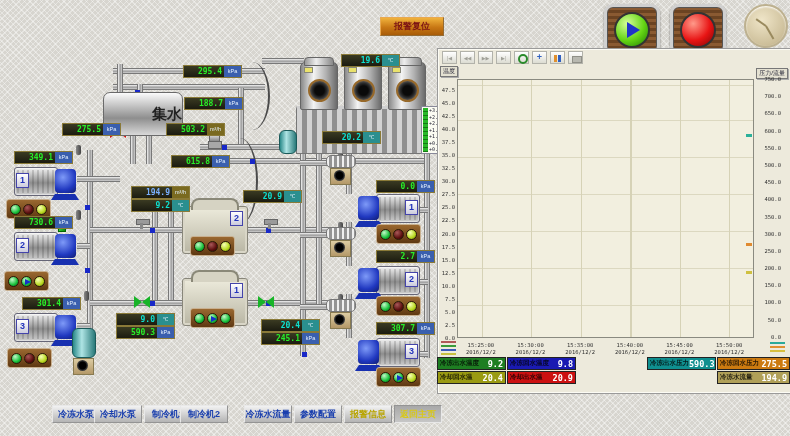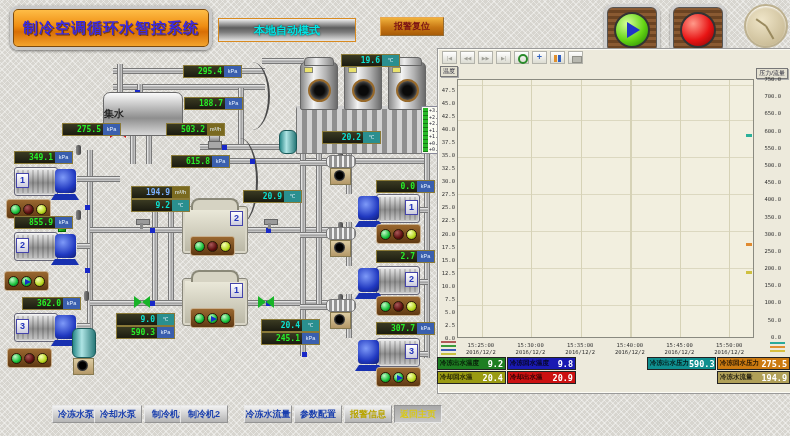"制冷空调循环水智控系统" div.title-banner { html: <div> <span>制冷空调循环水智控系统</span> </div> -> none }
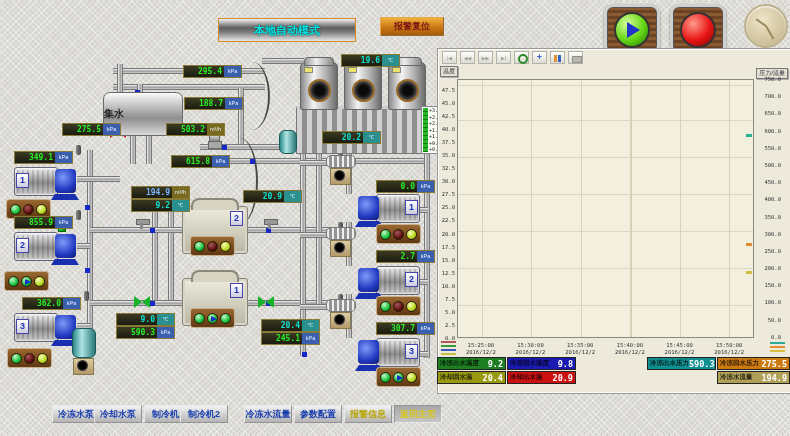"本地自动模式" div.mode-display { html: <div>本地自动模式</div> -> none }
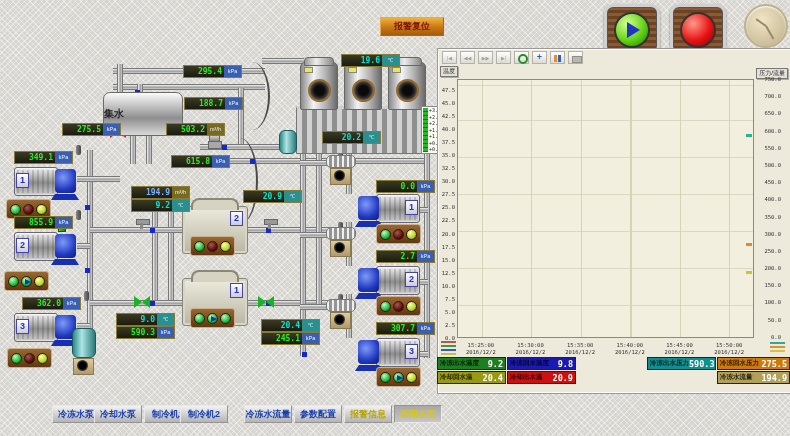"集水" .tank { font-size: 10px -> 15px; justify-content: flex-start -> flex-end }
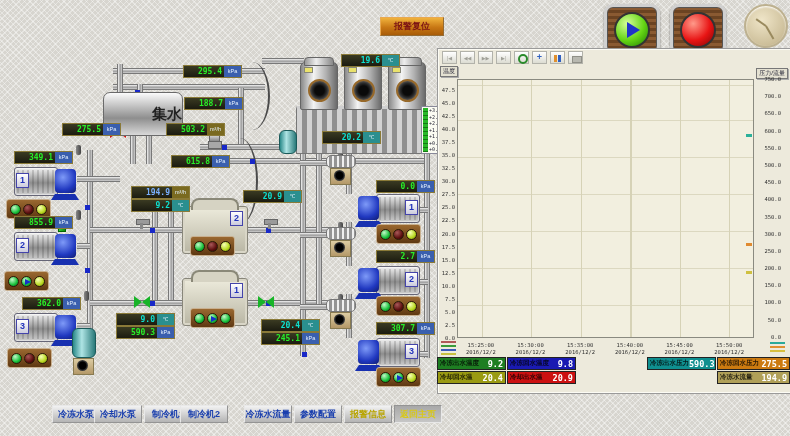"855.9" span.v { text: 855.9 -> 730.6 }
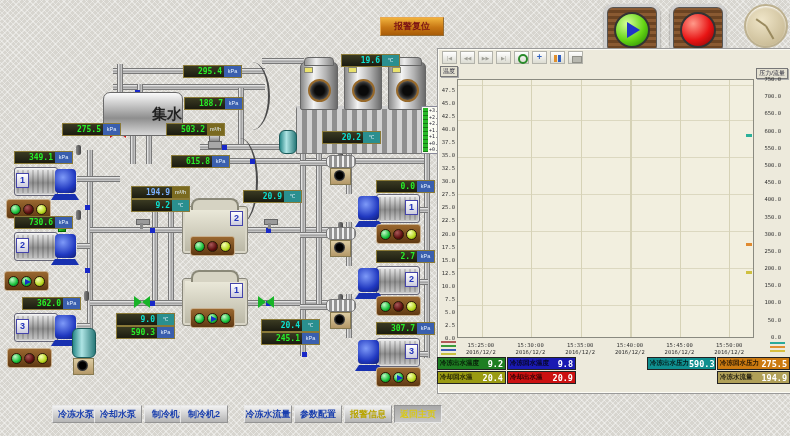"362.0" span.v { text: 362.0 -> 301.4 }
